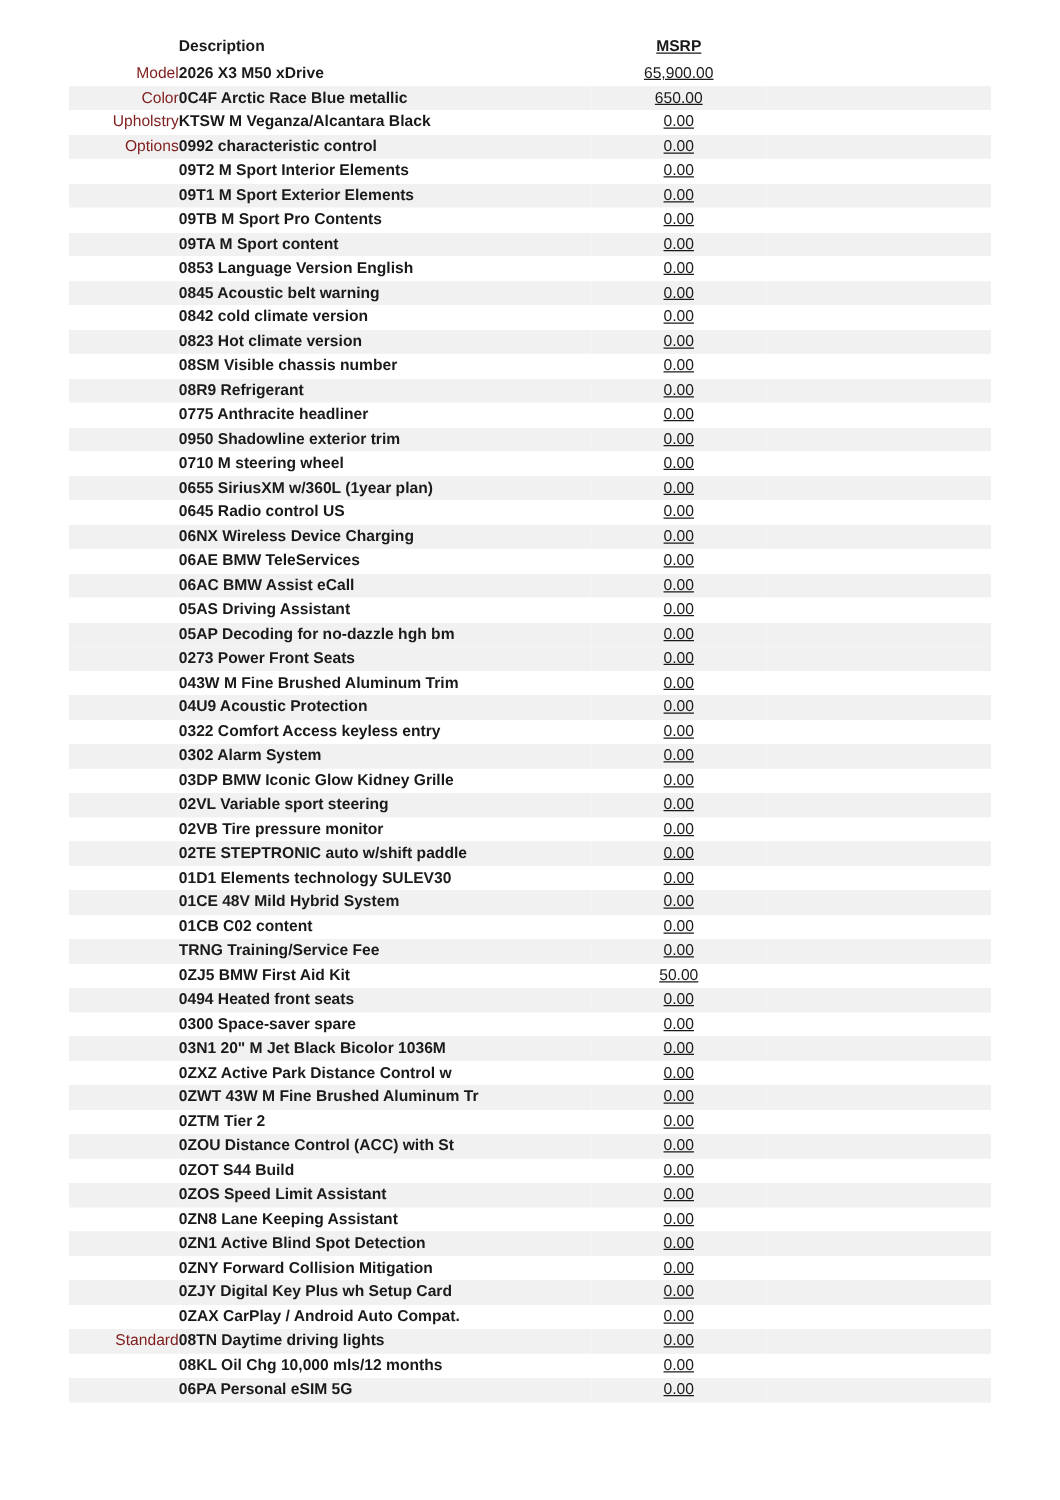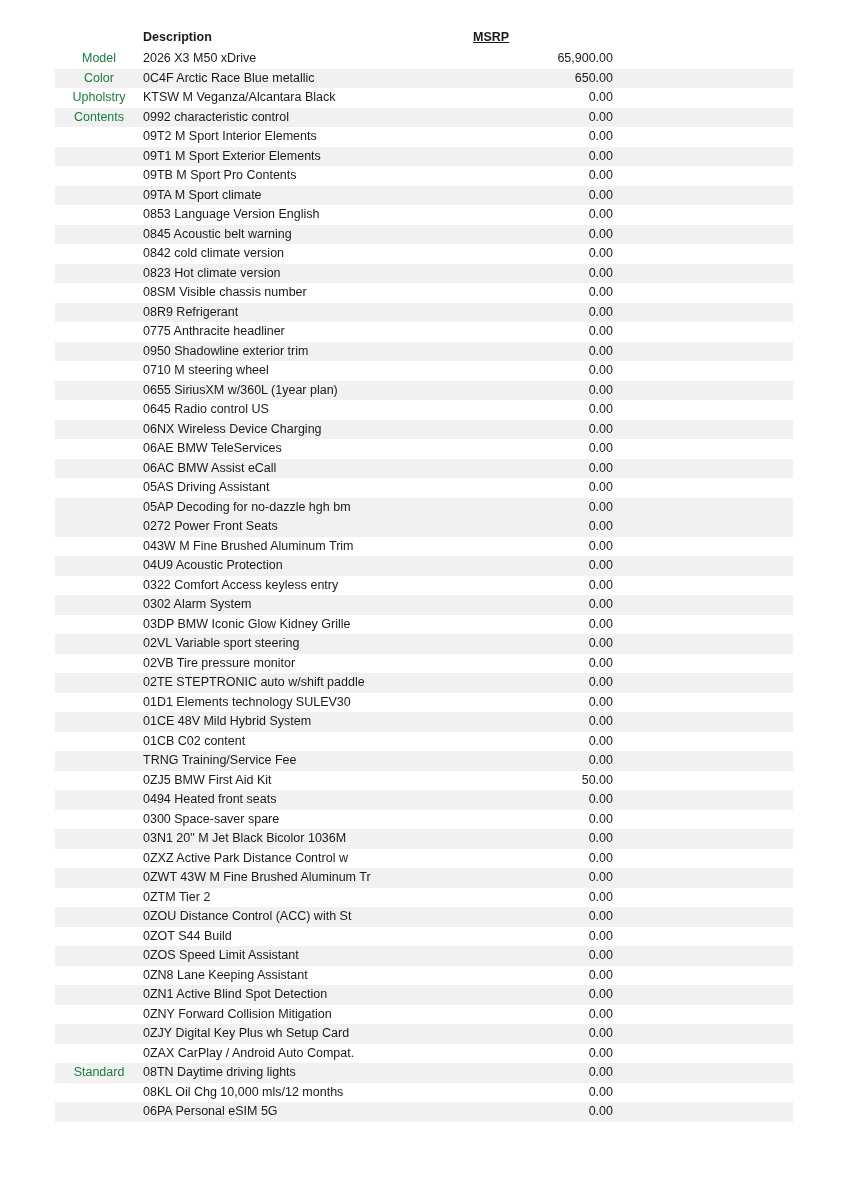"MSRP" th.h-price { text-align: left -> center }
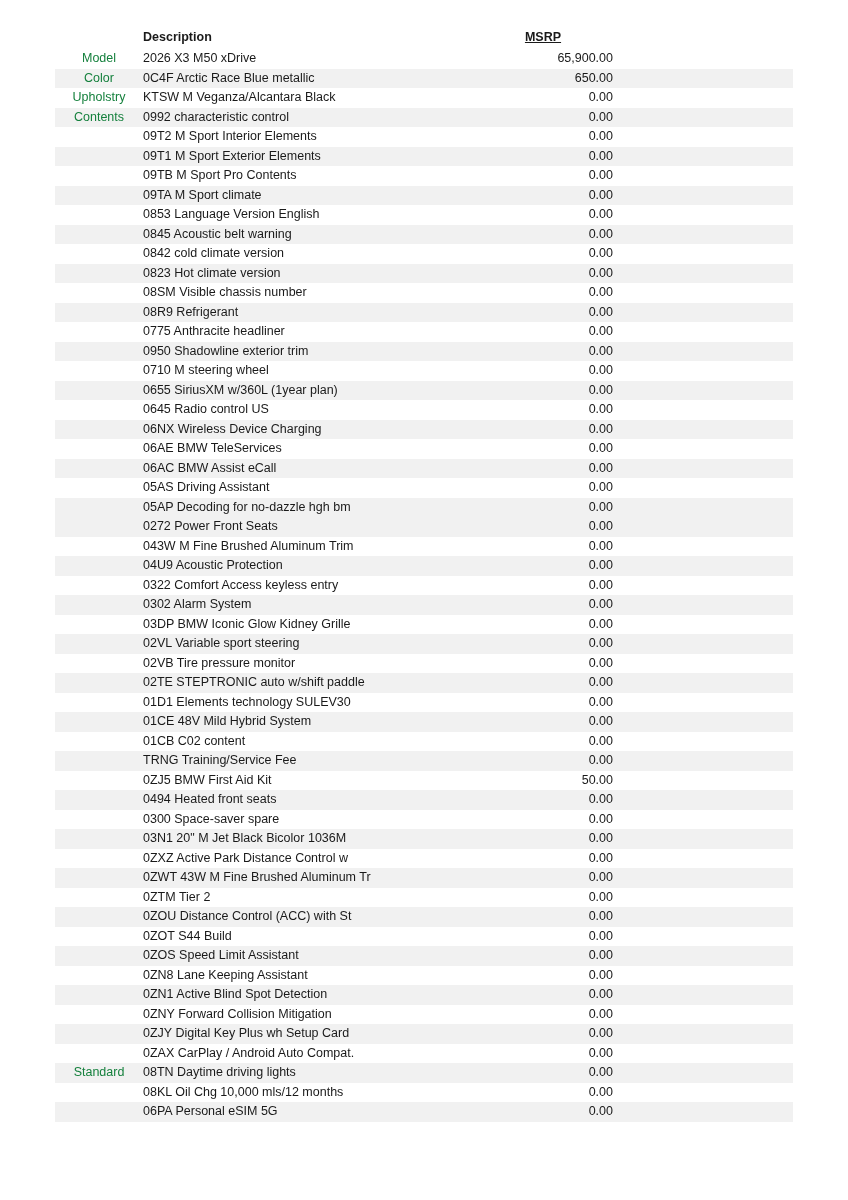"Model" td.group { color: #15803d -> #7f1d1d; text-align: center -> right }
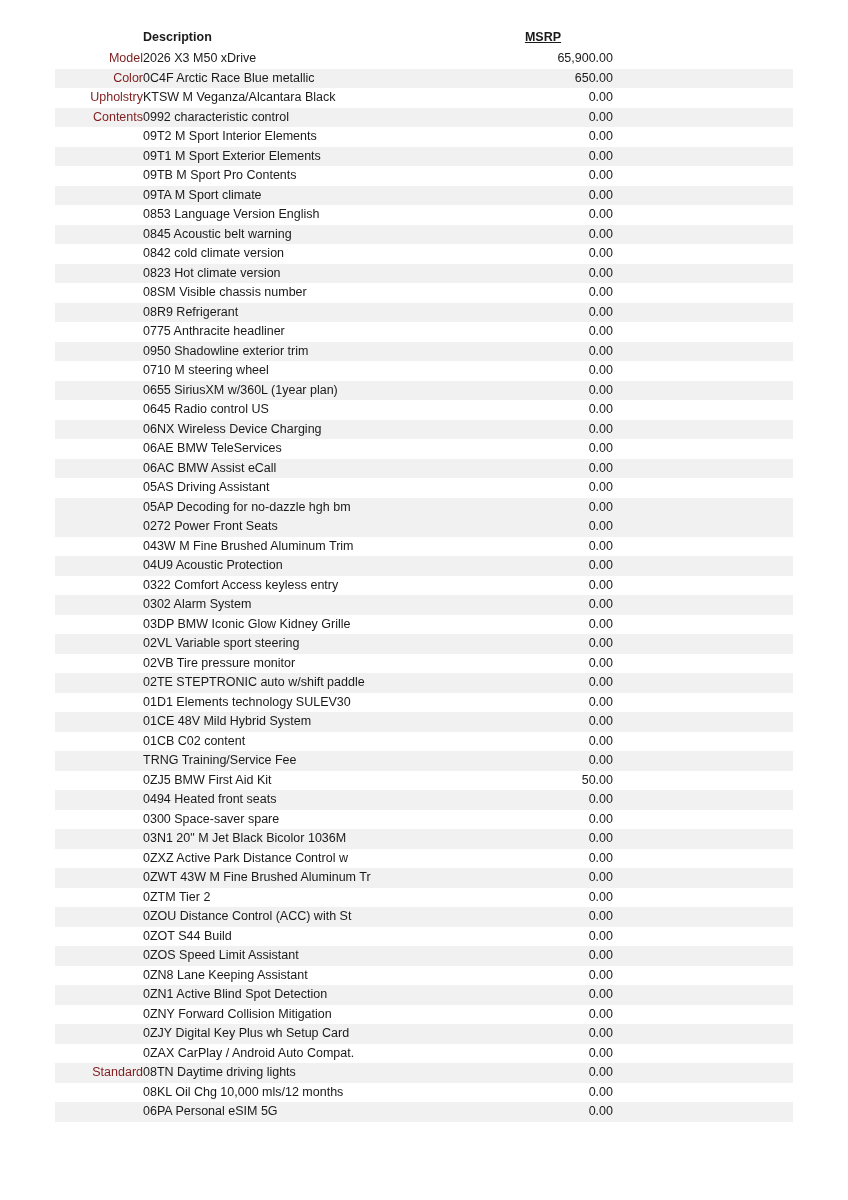"2026 X3 M50 xDrive" td.desc { font-weight: none -> bold }
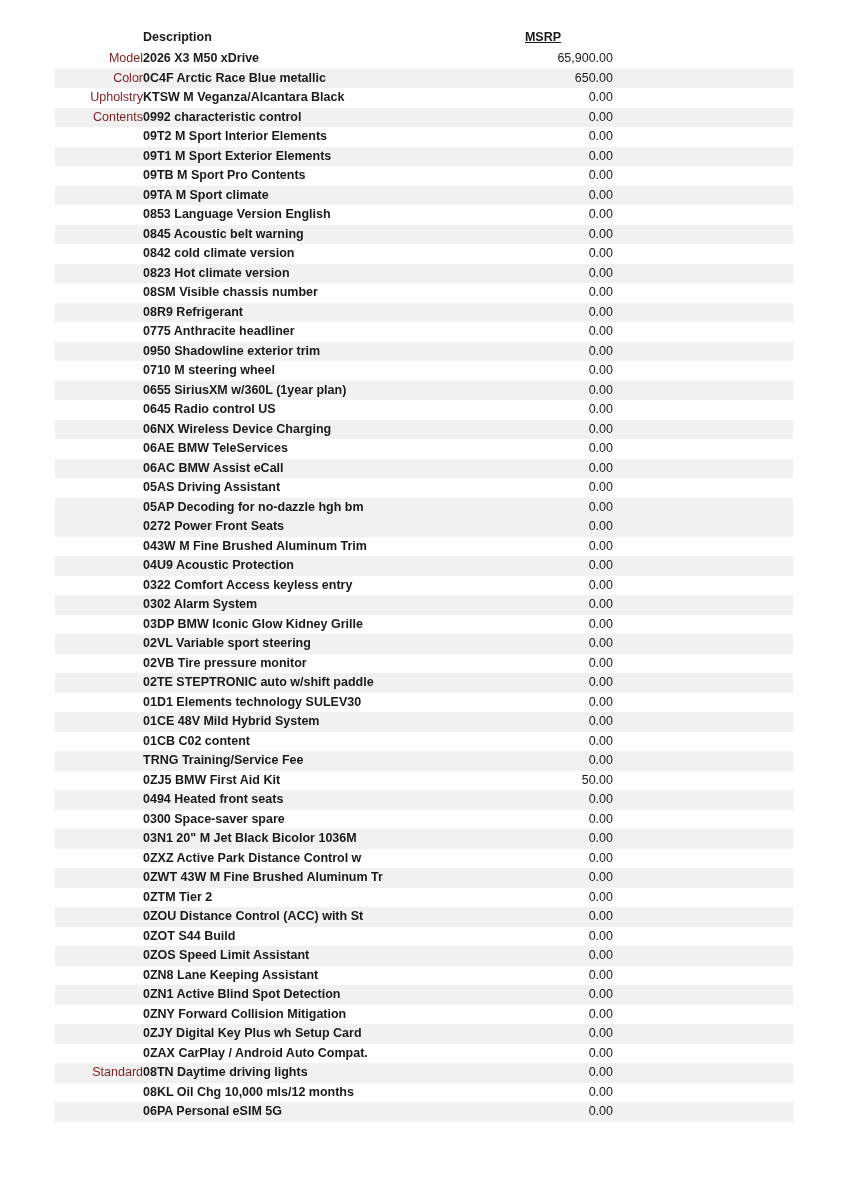"65,900.00" td.price { text-align: right -> center; text-decoration: none -> underline }
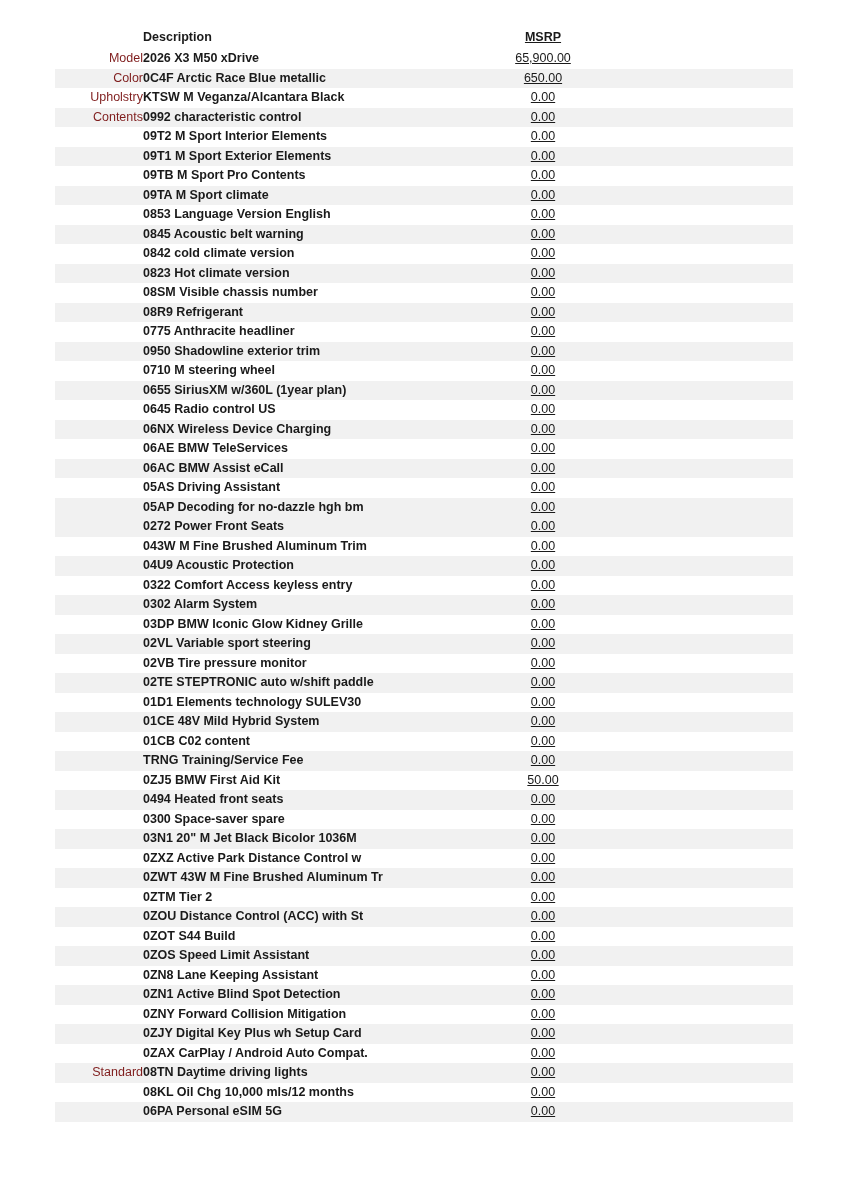"Contents" td.group { text: Contents -> Options }
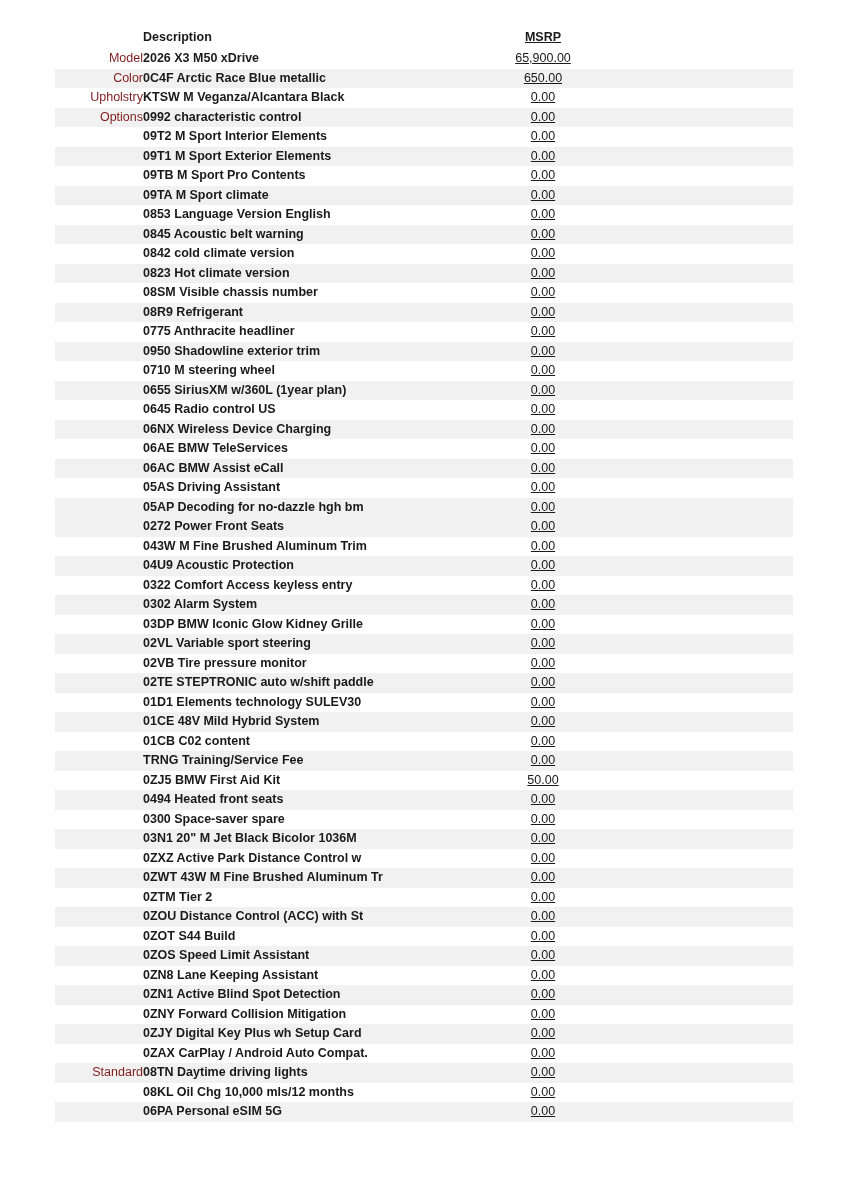"09TA M Sport climate" td.desc { text: climate -> content }
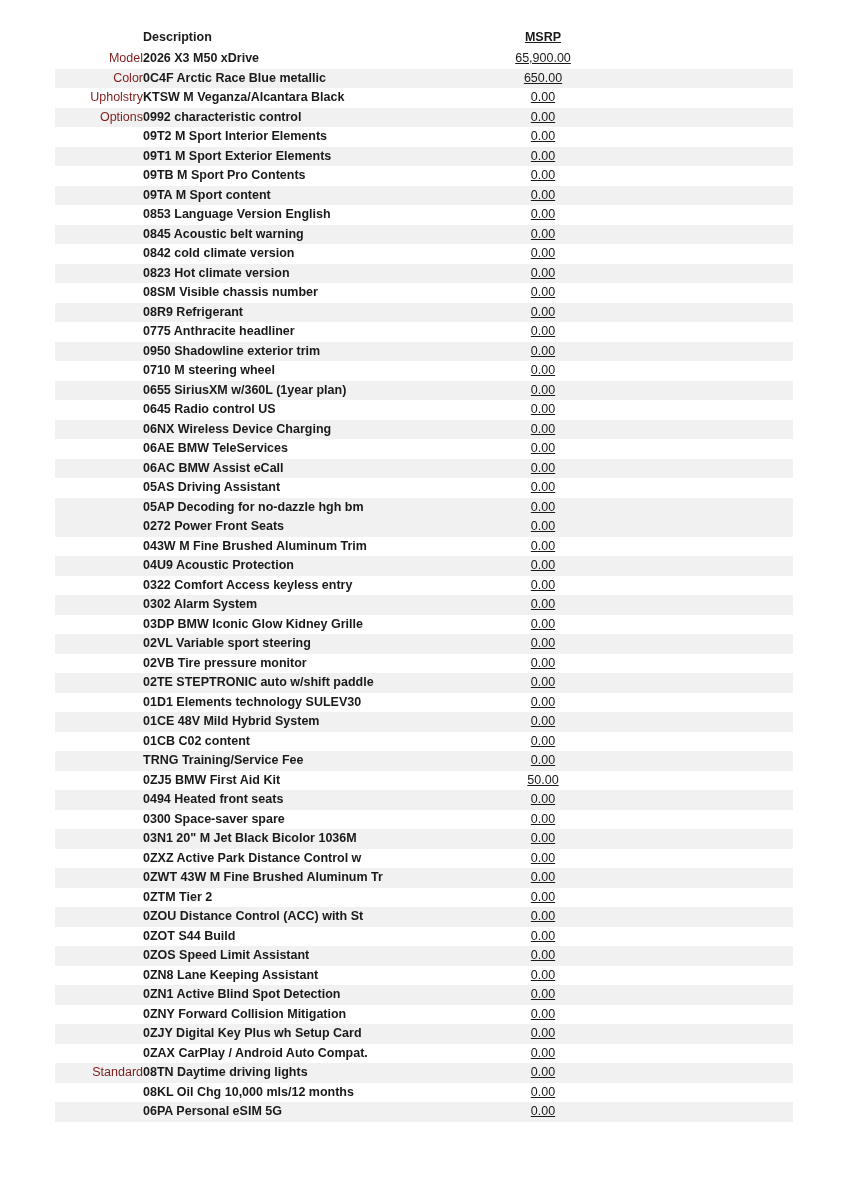"0272 Power Front Seats" td.desc { text: 0272 -> 0273 }
